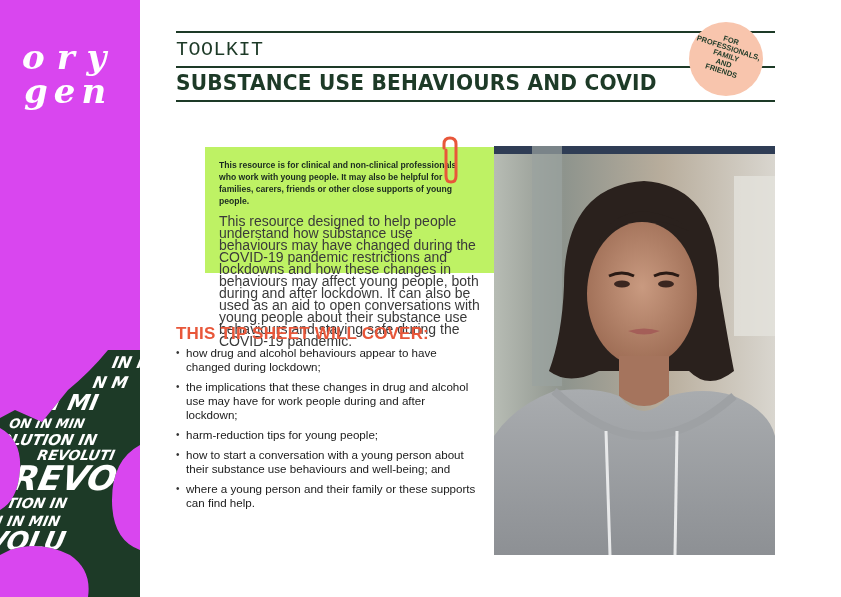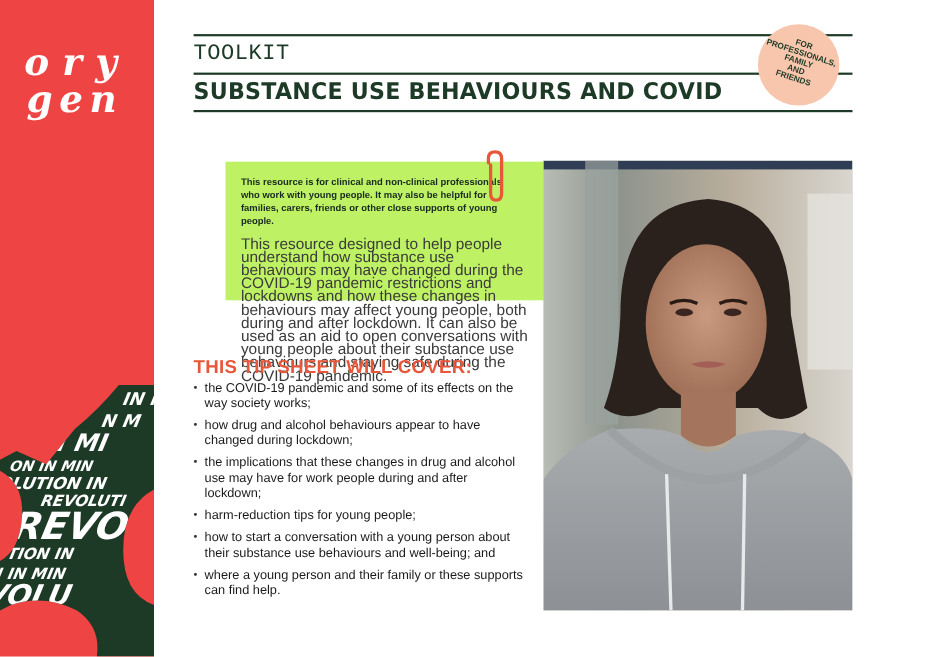"ory" .sidebar { background: #ef4444 -> #d946ef }
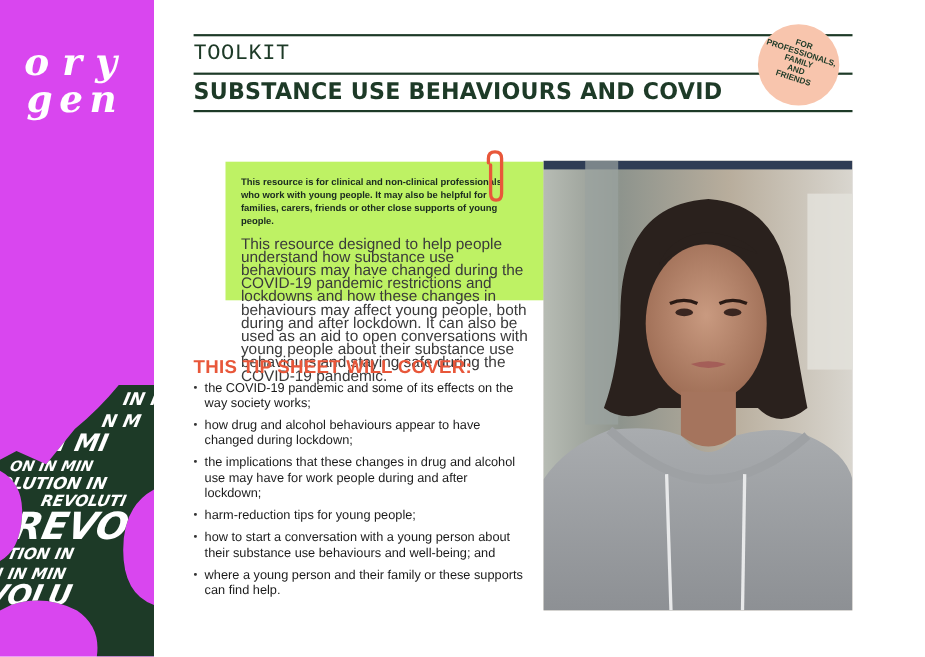"the COVID-19 pandemic and some" li { html: <li>the COVID-19 pandemic and some of its effects on the way society works;</li> -> none }
